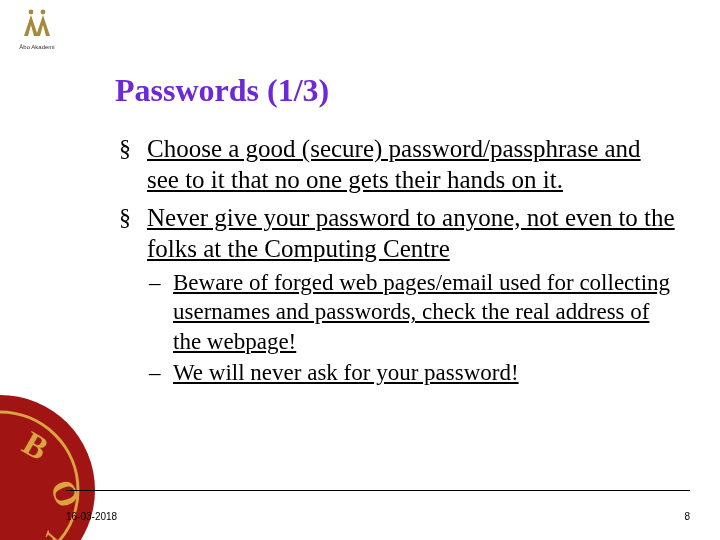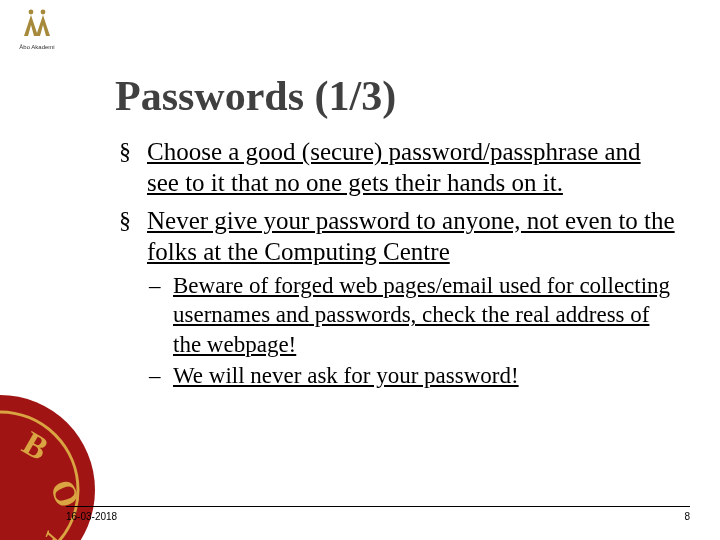"Passwords (1/3)" .title { color: #404040 -> #6d28d9; font-size: 42px -> 32px; margin-bottom: 16px -> 24px }
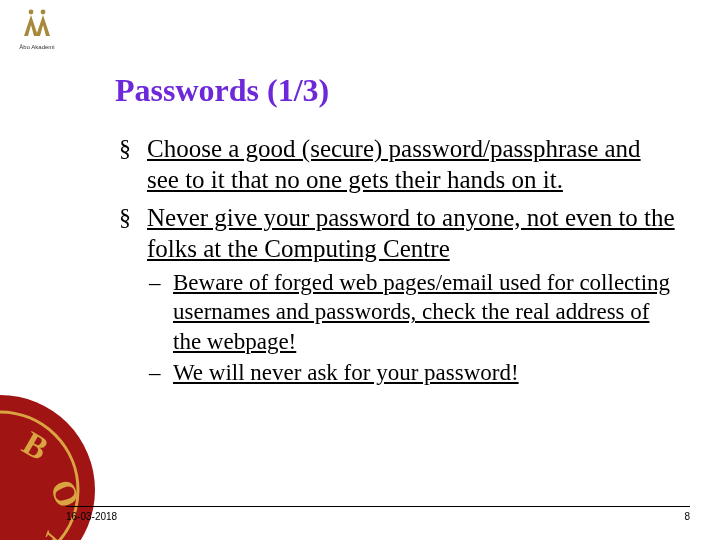"16-03-2018" .footer { padding-top: 4px -> 20px }
